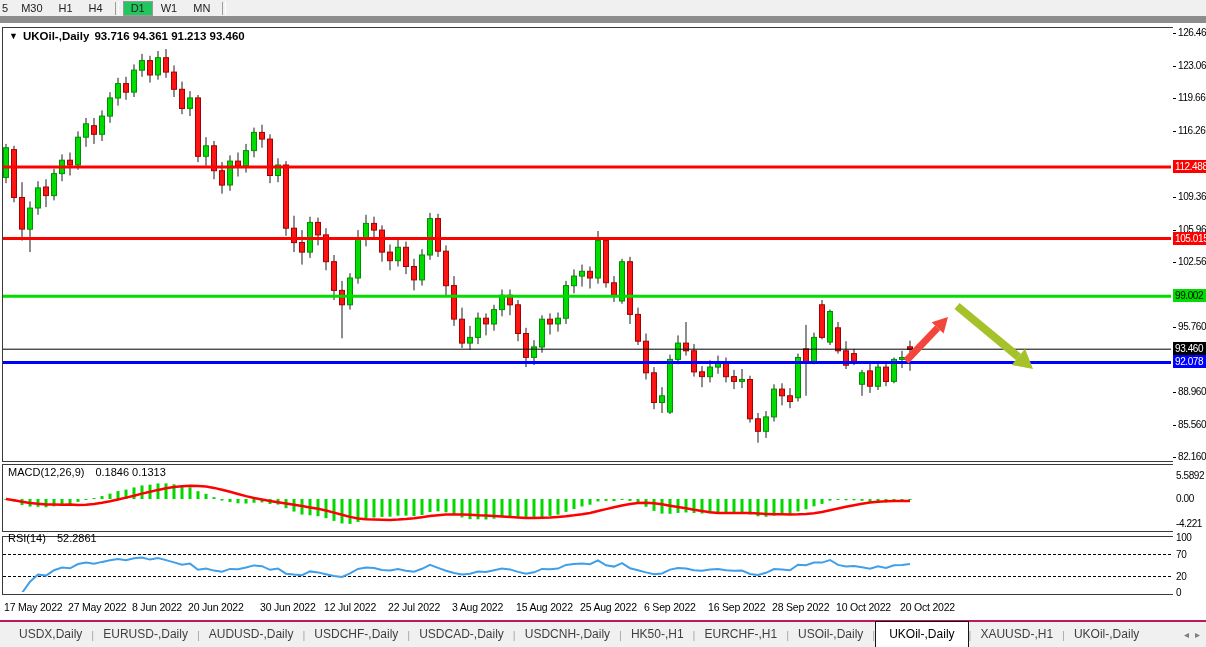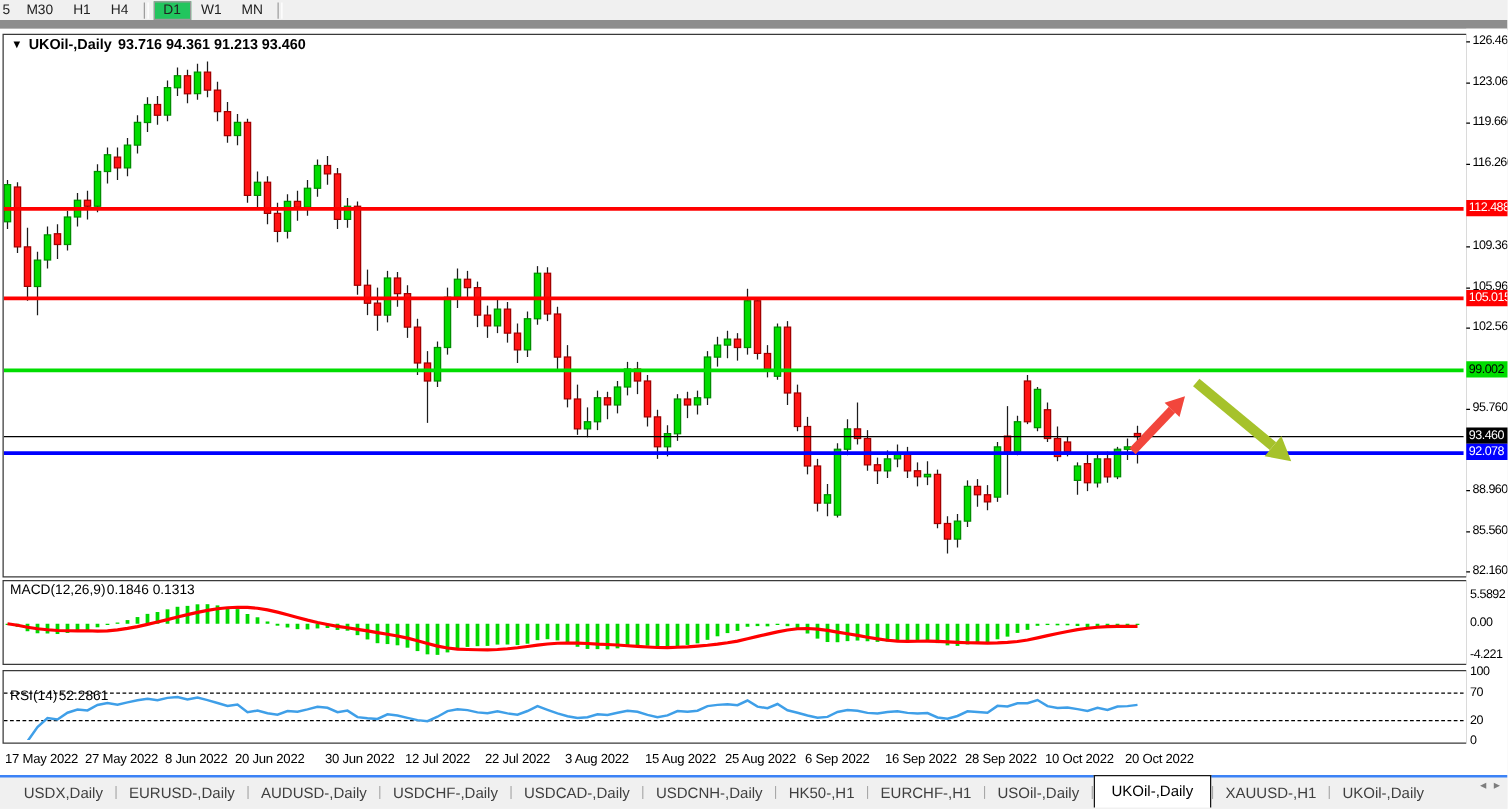"MACD(12,26,9)" .ind-label span { margin-right: 1px -> 11px }
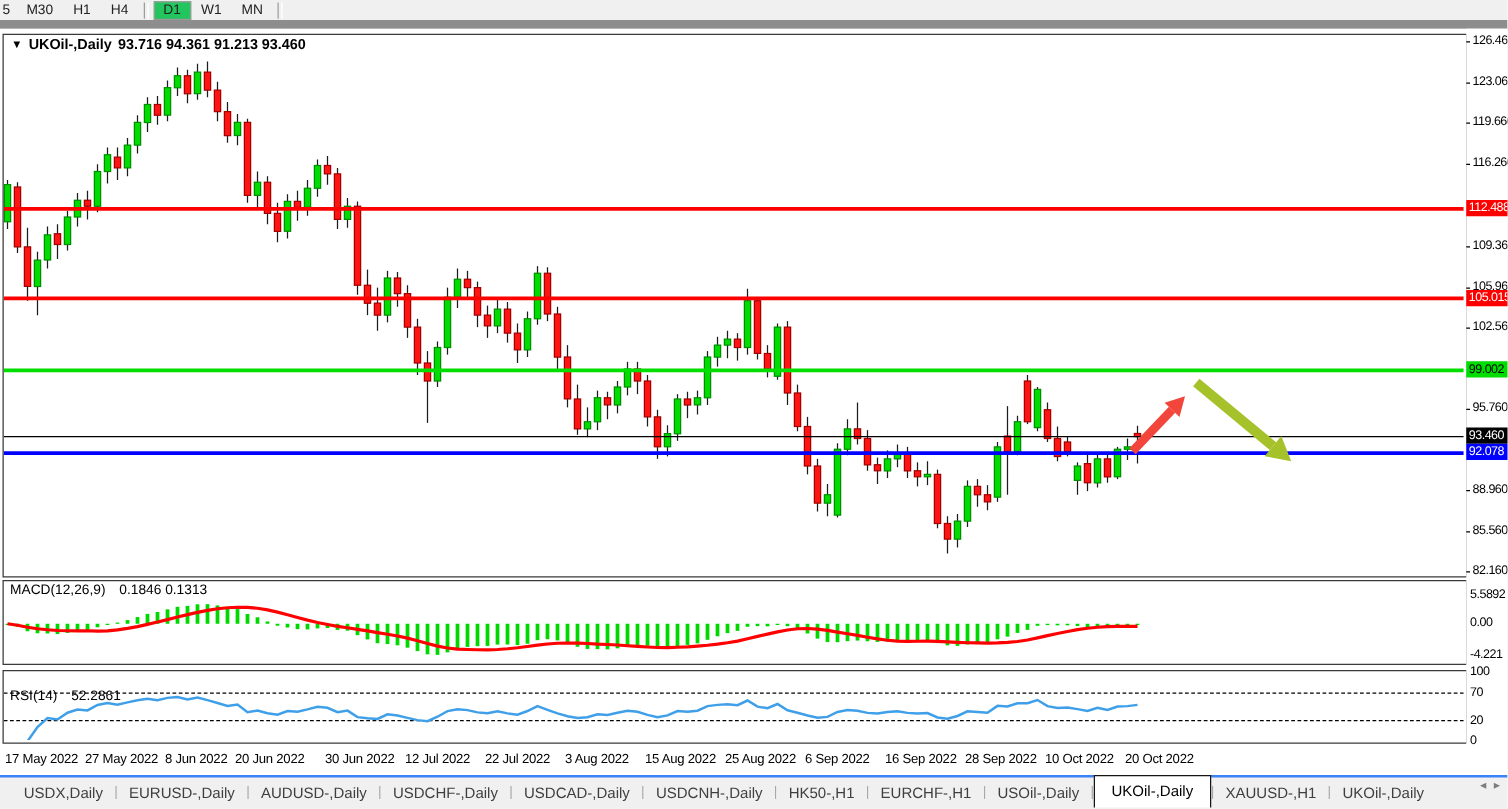"RSI(14) 52.2861" #rsi-label { top: 551px -> 532px }
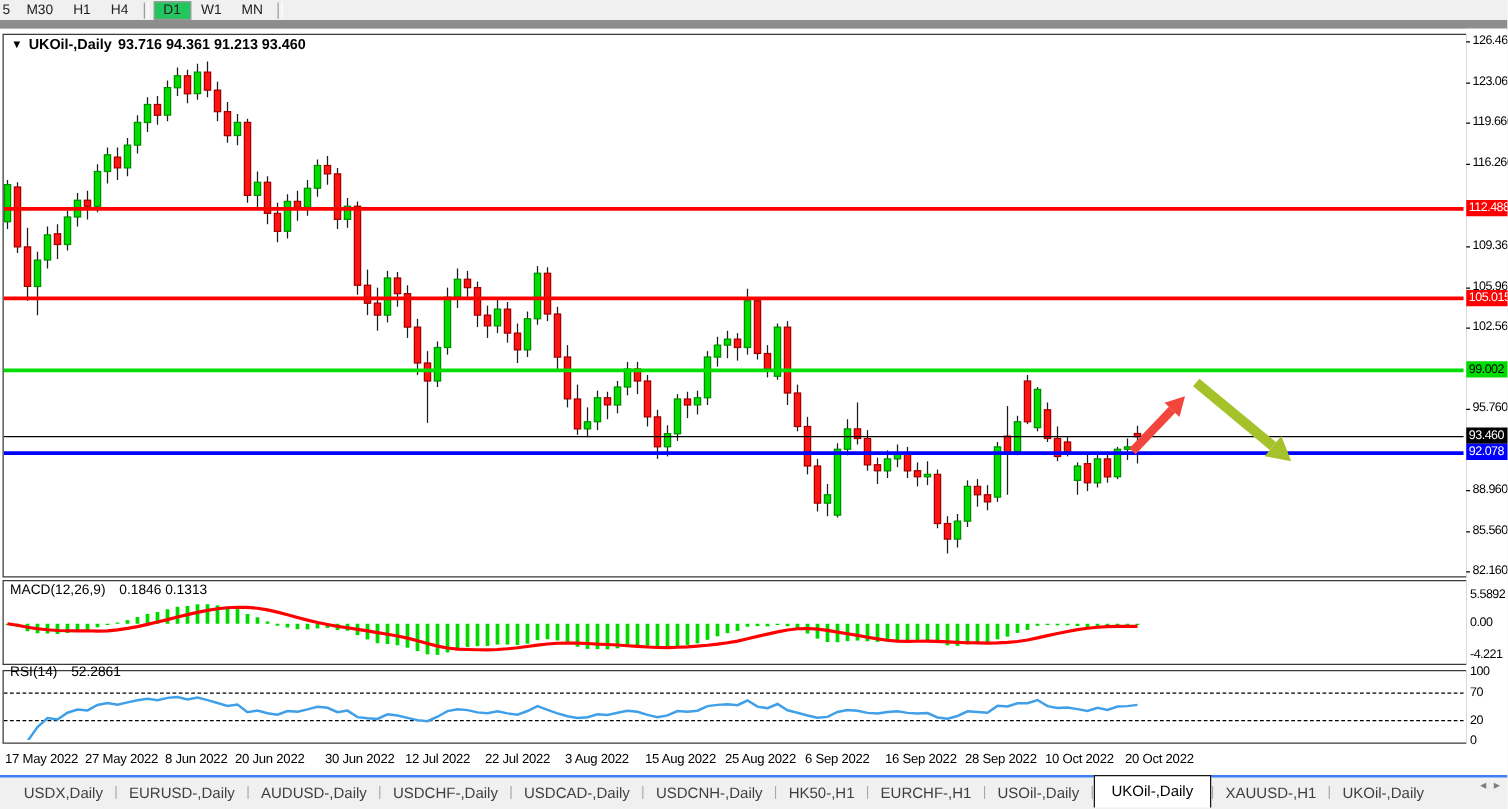"USDX,Daily" .tabs { align-items: flex-start -> center; border-top: 2px solid #3b82f6 -> 2px solid #be185d }
